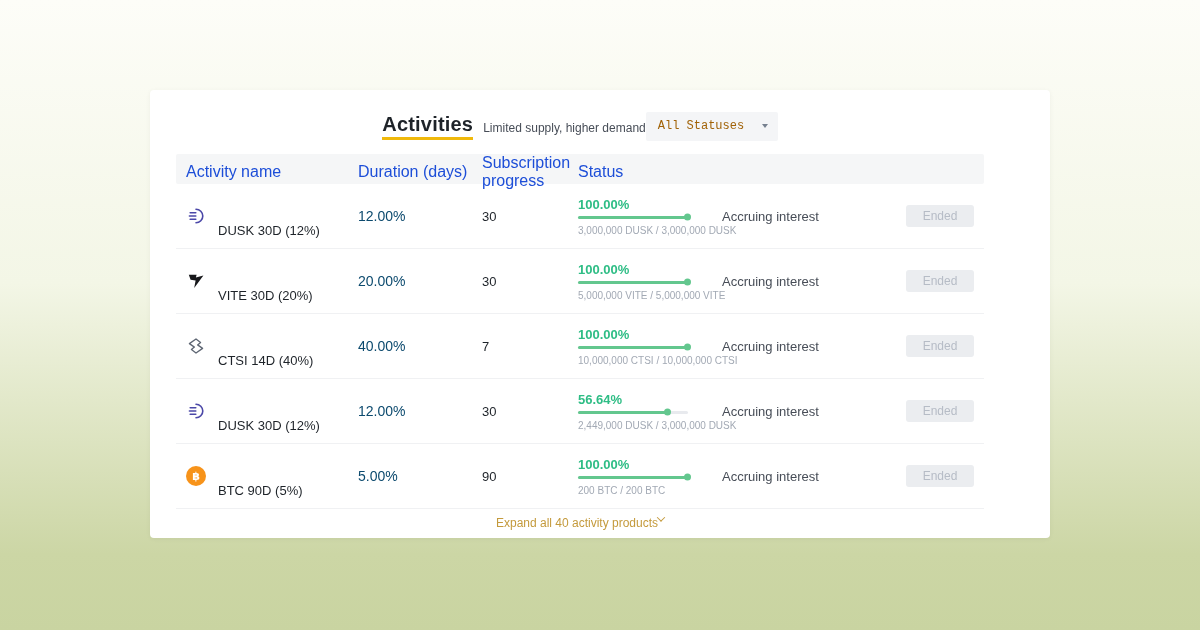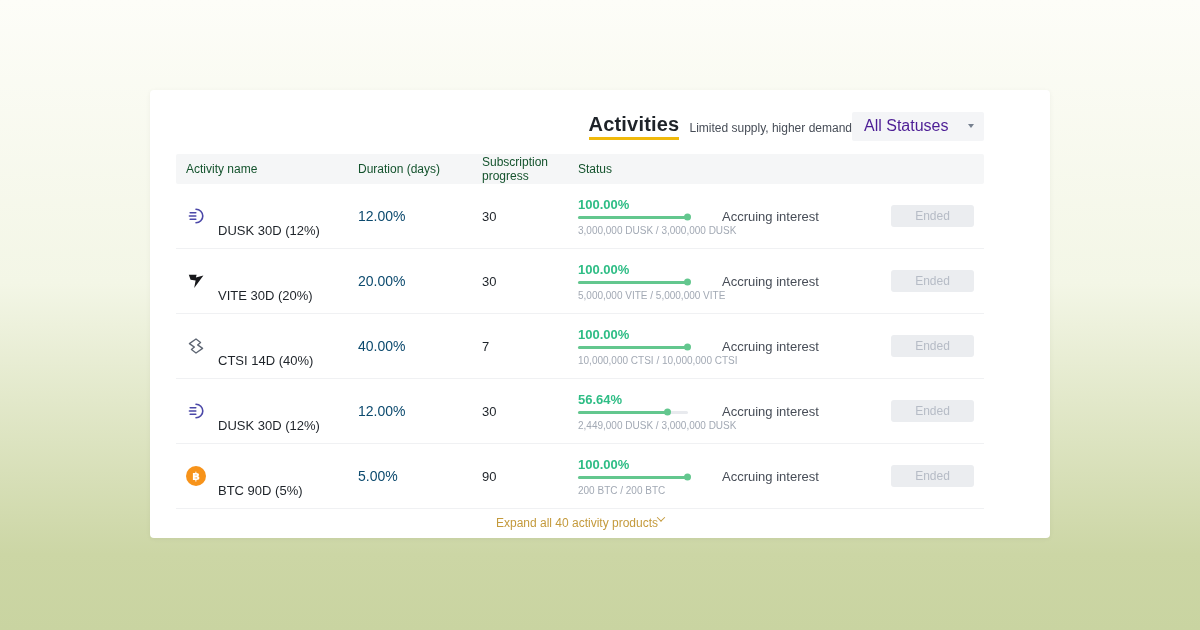"Activities" .card-header { justify-content: flex-end -> center }
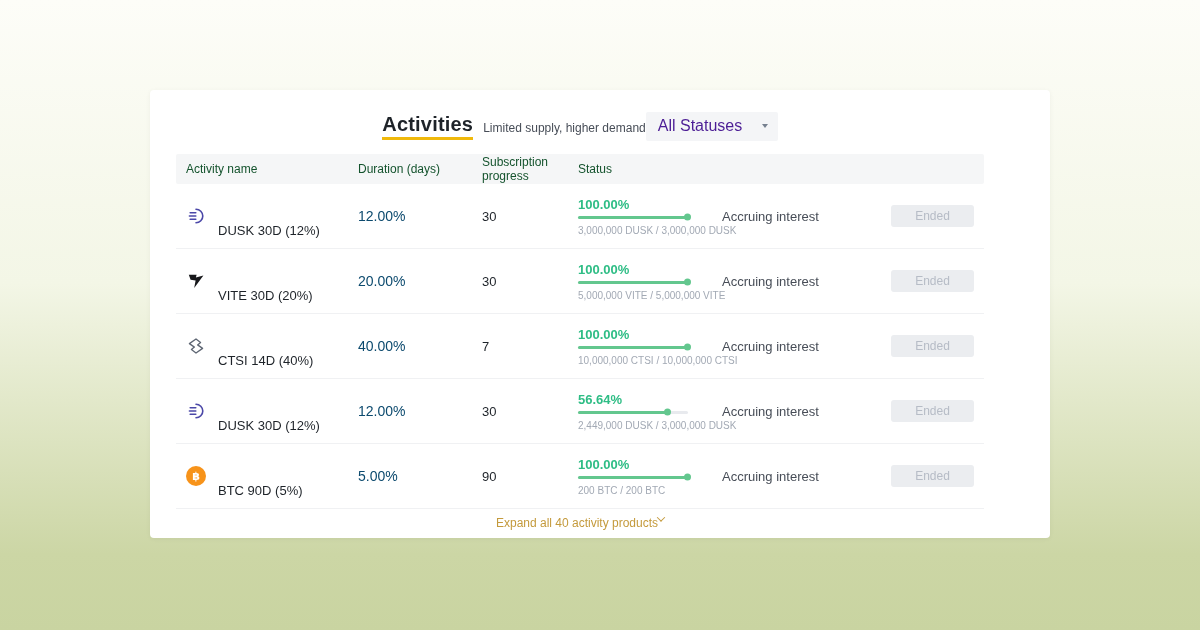"All Statuses" .status-dropdown { color: #4c1d95 -> #a16207; font-family: Liberation Sans, sans-serif -> Liberation Mono, monospace; font-size: 16px -> 12px }
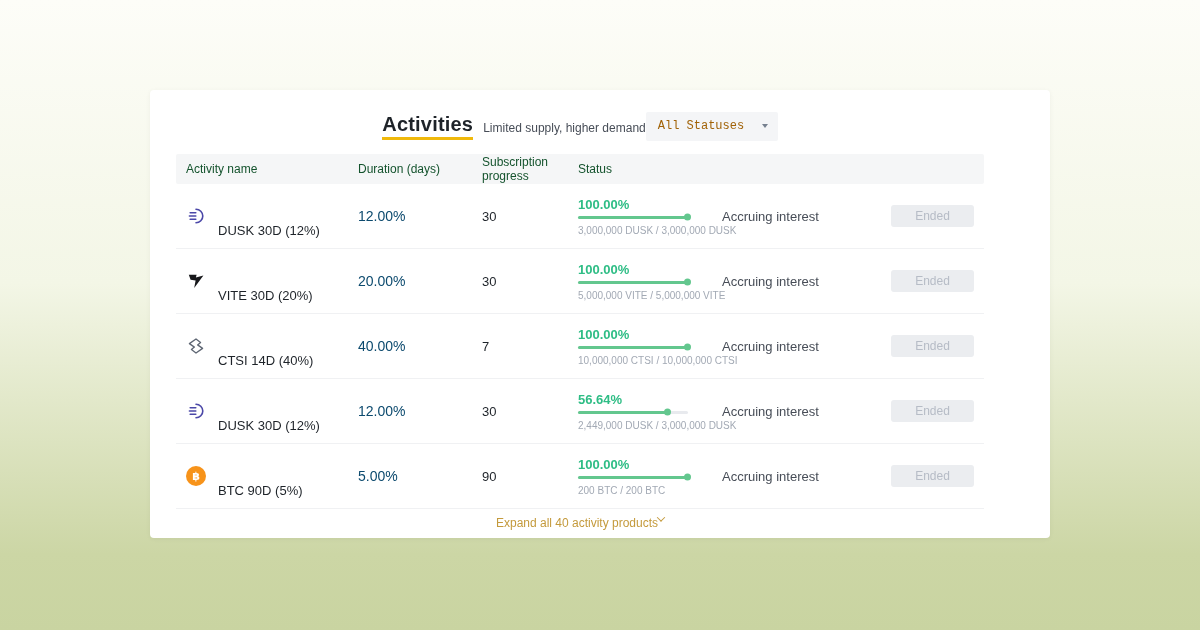"Activity name" .thead { color: #14532d -> #1d4ed8; font-size: 12px -> 16px }
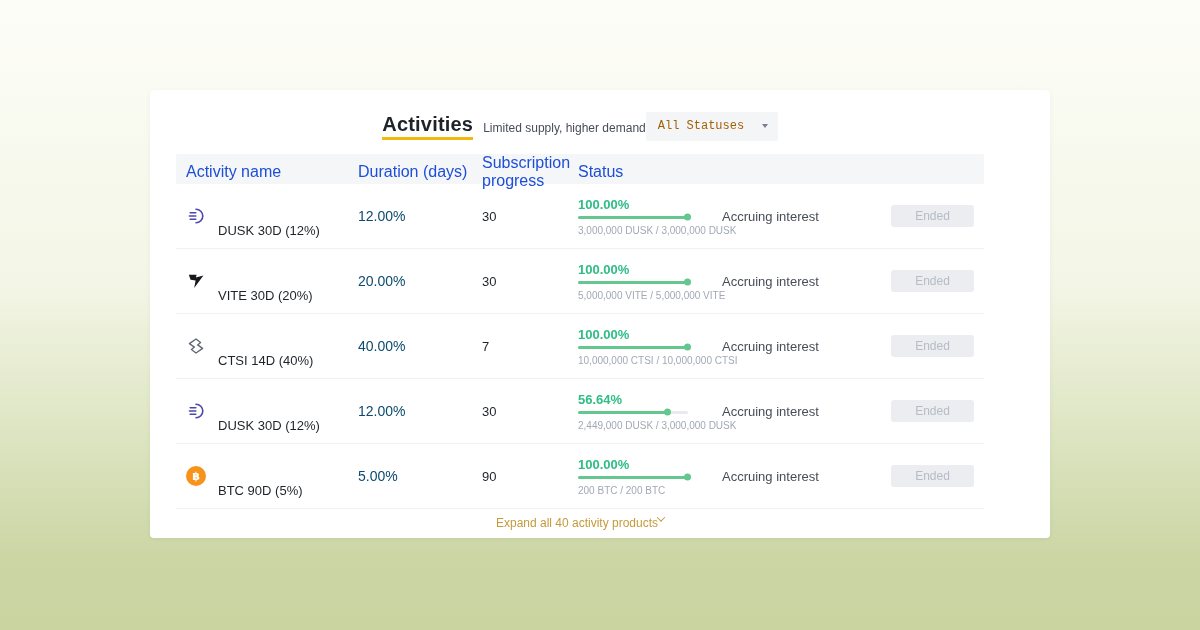"Ended" .ended-btn { width: 83px -> 68px }
